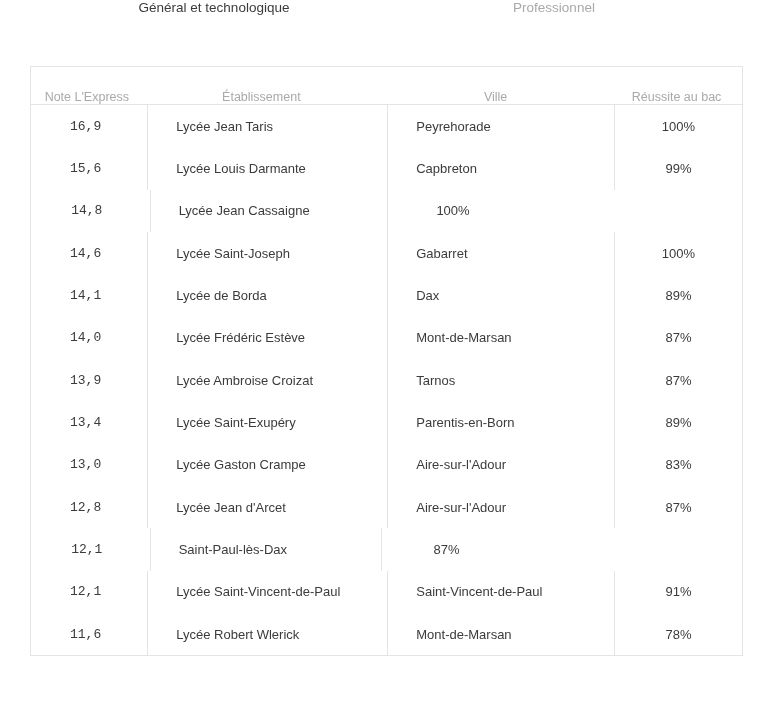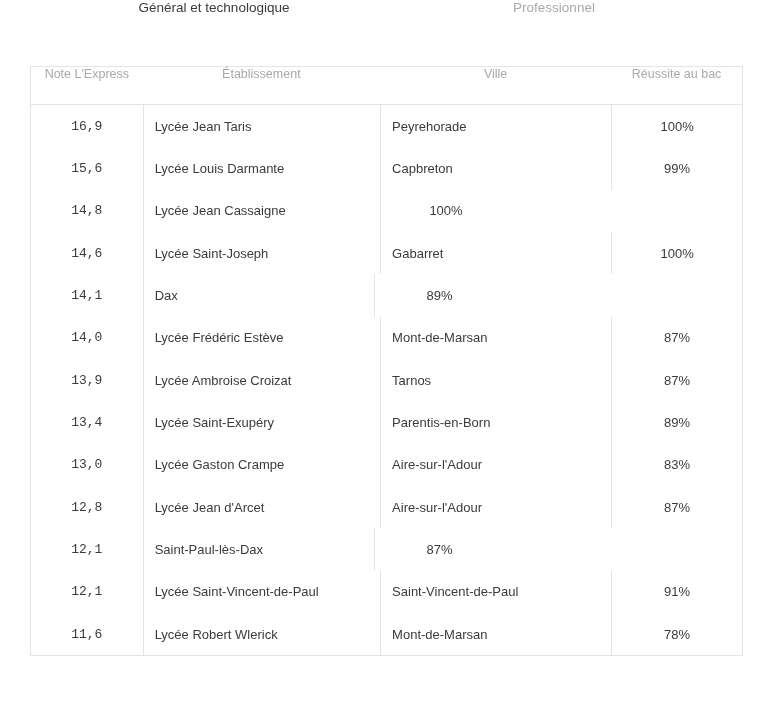"Note L'Express" .thead { align-items: flex-start -> flex-end }
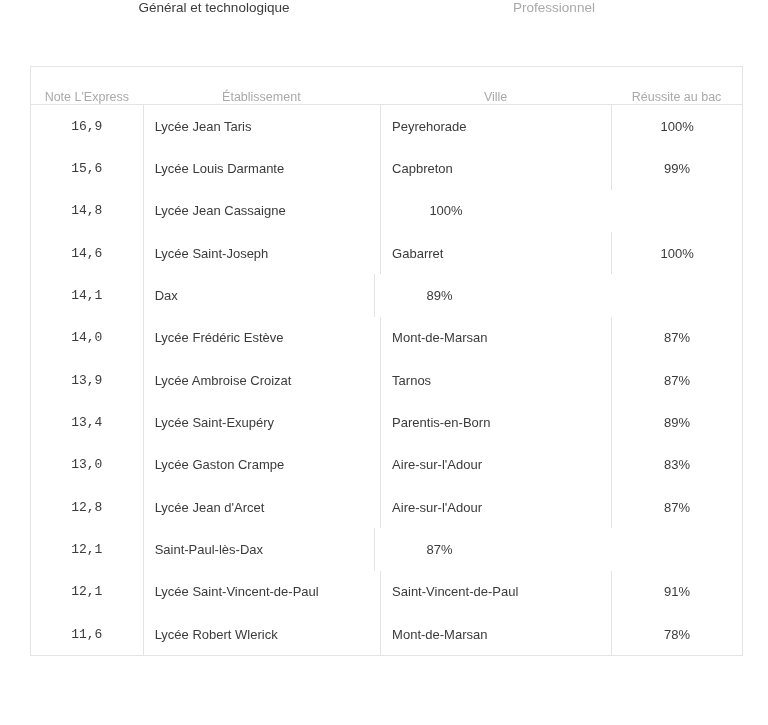"Lycée Jean Taris" .cell.col-etab, .cell.col-ville { margin-left: none -> 7px; padding-left: 11px -> 28px }
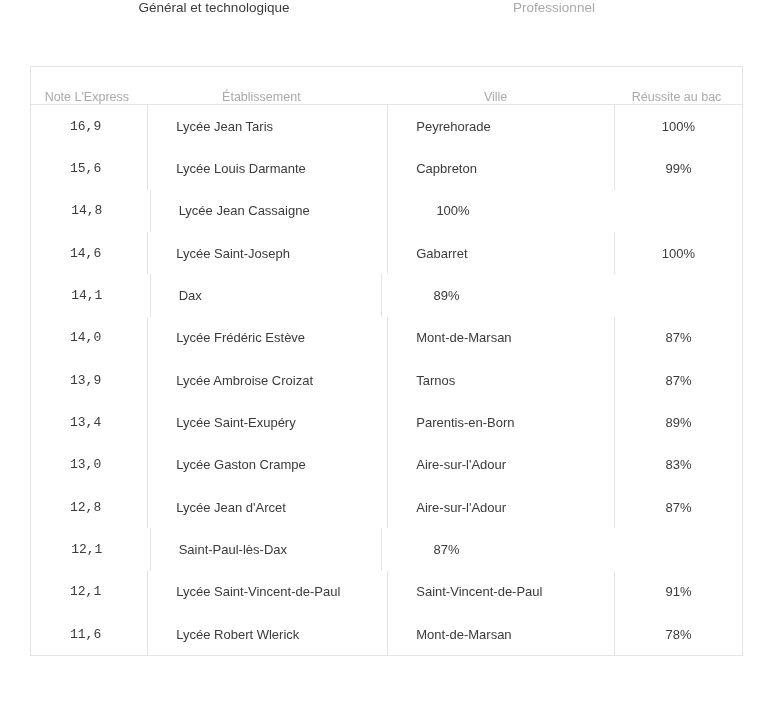"Lycée de Borda" div.cell { html: none -> <div>Lycée de Borda</div> }
